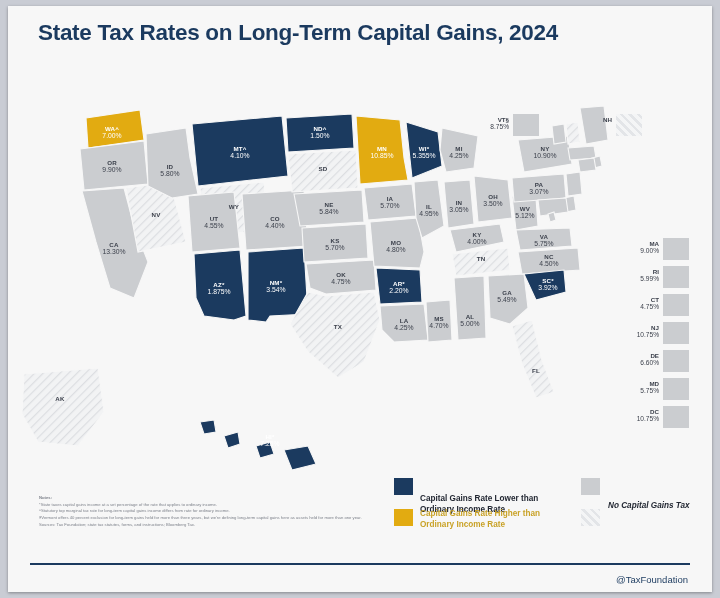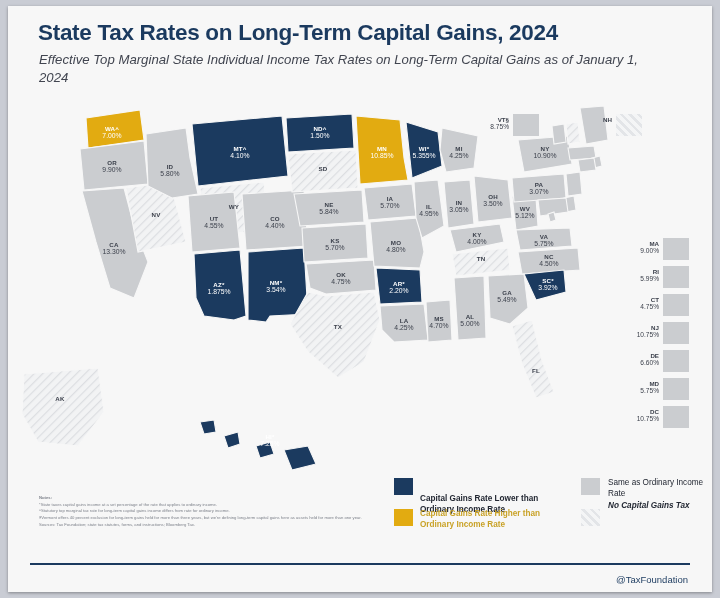"Effective Top Marginal State Individual" div { html: <div>Effective Top Marginal State Individual Income Tax Rates on Long-Term Capital Gains as of January 1, 2024</div> -> none }
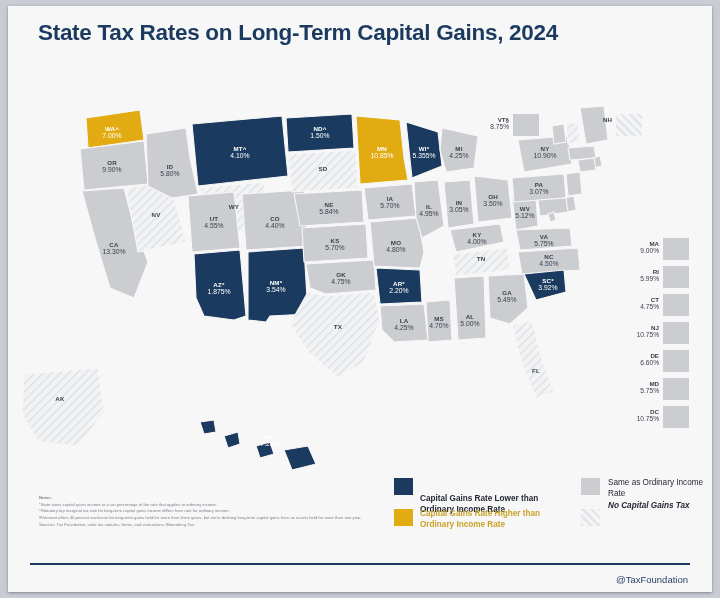"Same as Ordinary Income Rate" div.lg { html: <div>Same as Ordinary Income Rate</div> -> none }
